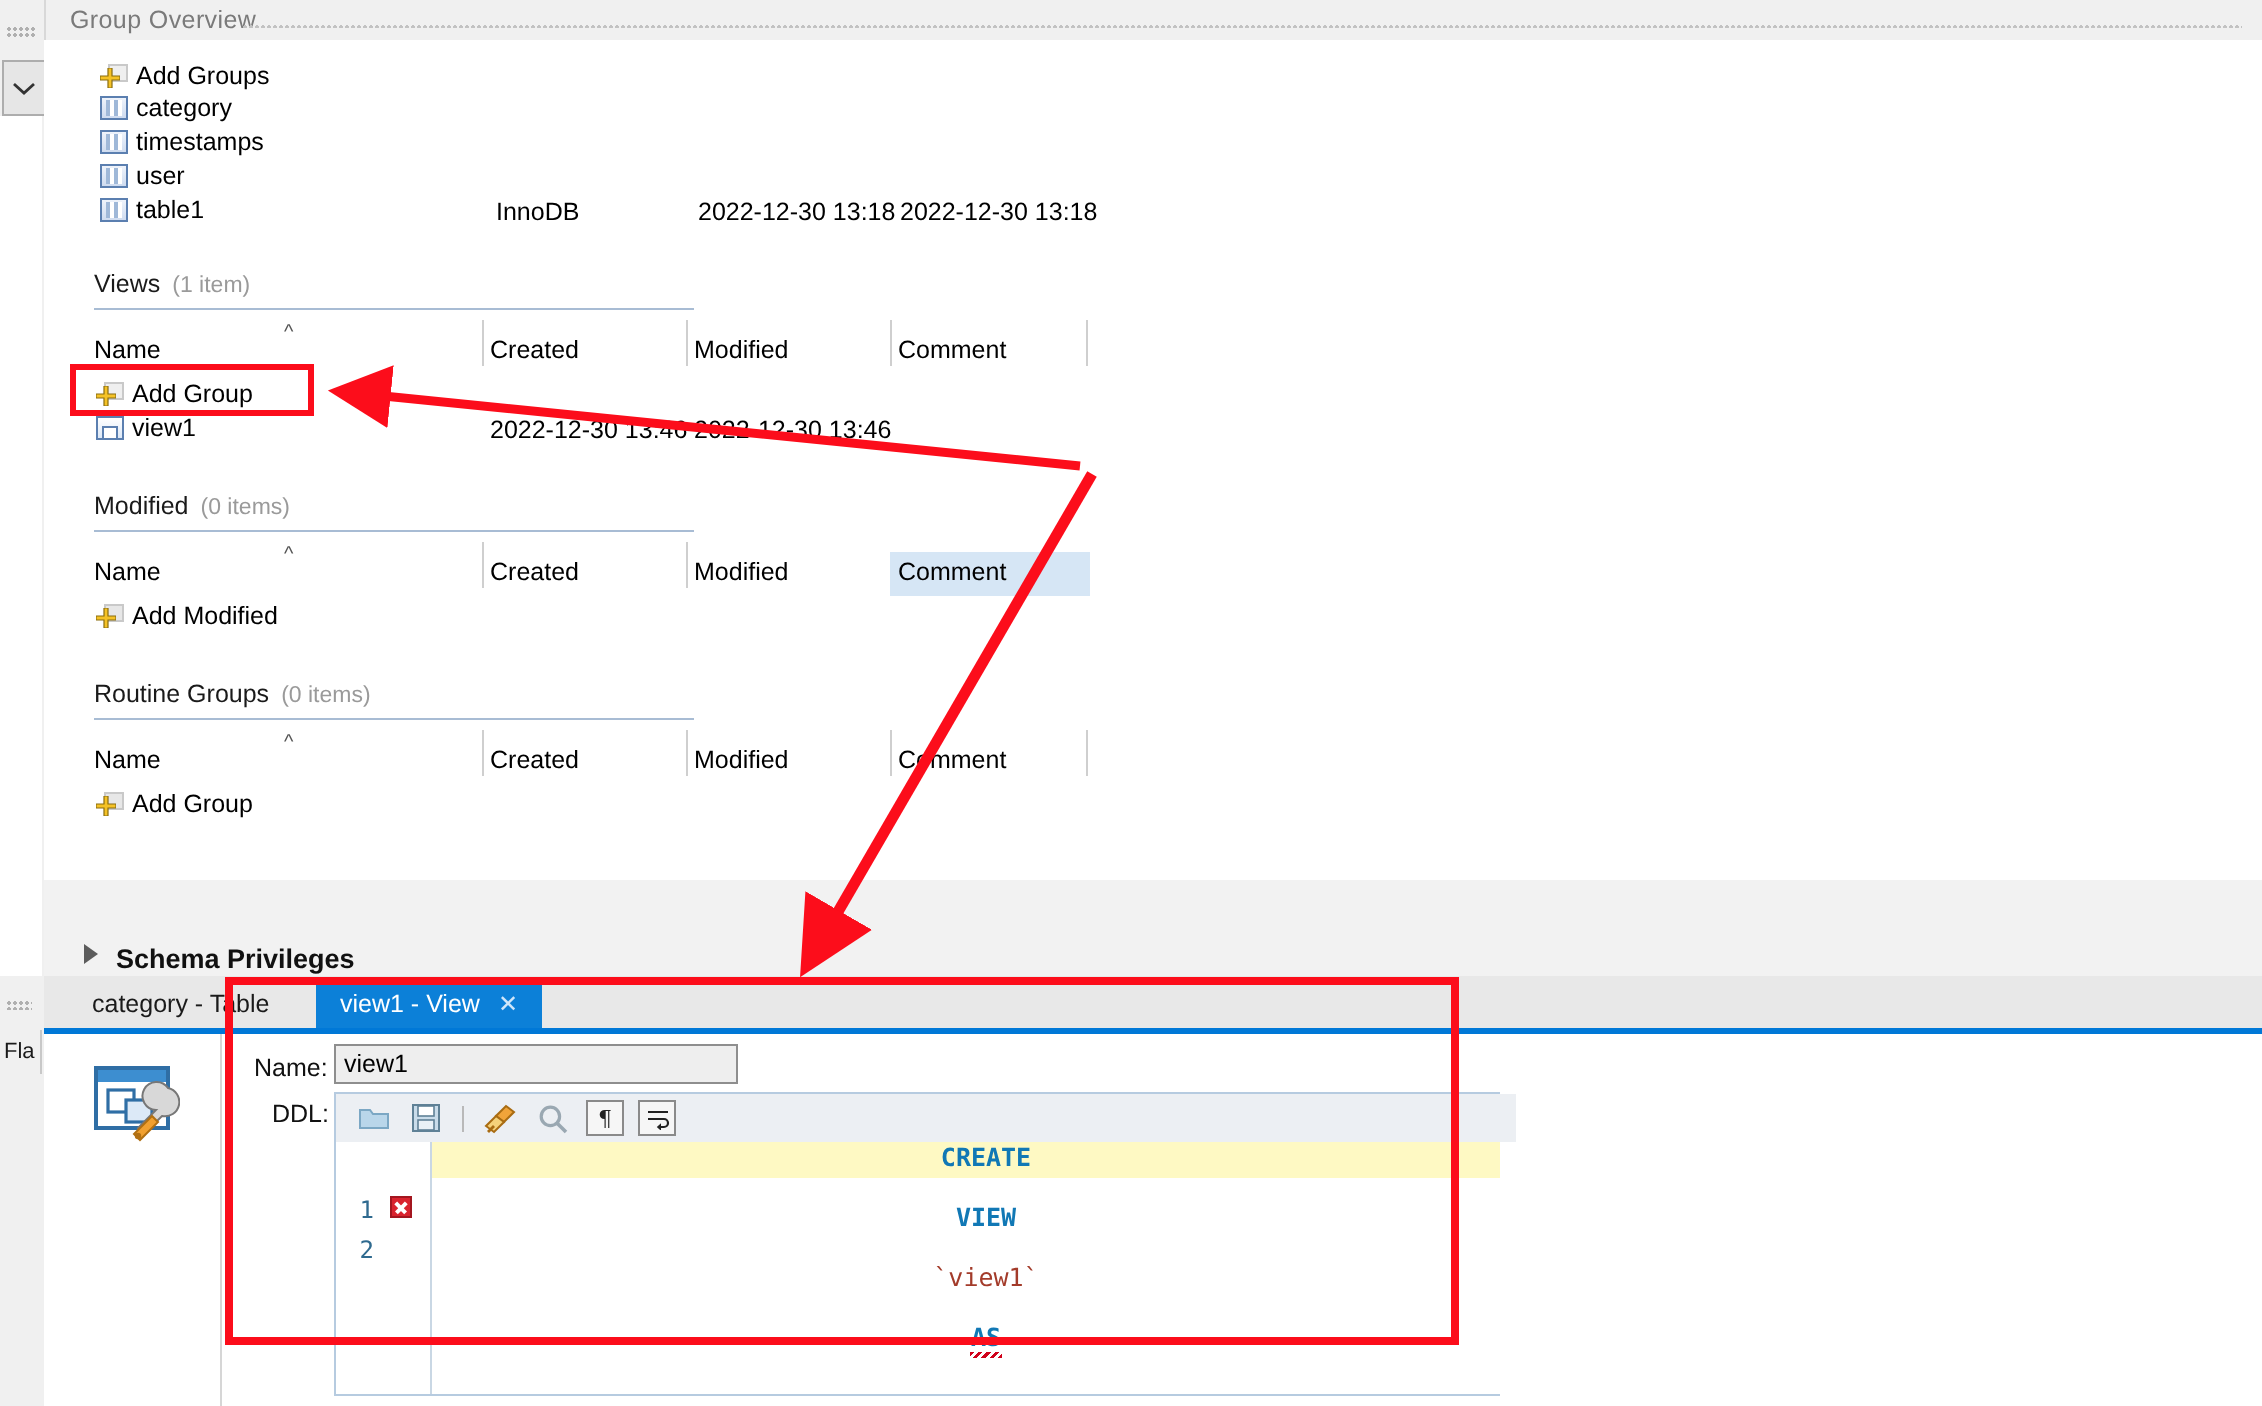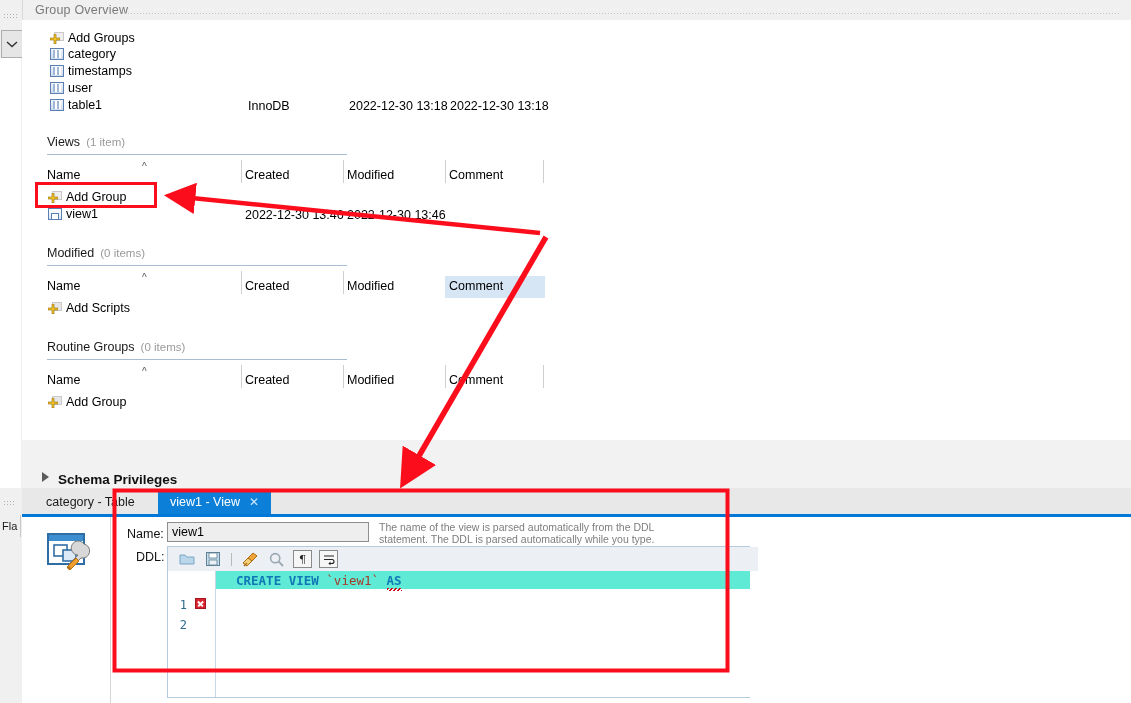"Add Scripts" span.tree-label { text: Scripts -> Modified }
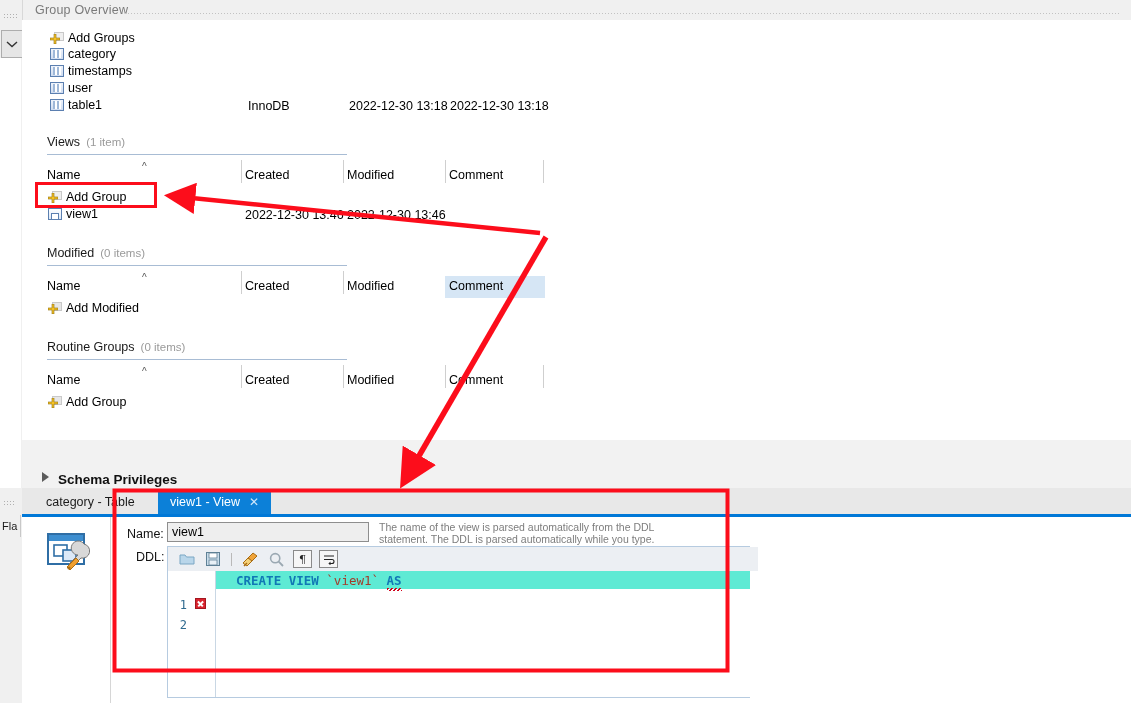"The name of the view" div.abs { html: <div>The name of the view is parsed automatically from the DDL statement. The DDL is parsed automatically while you type.</div> -> none }
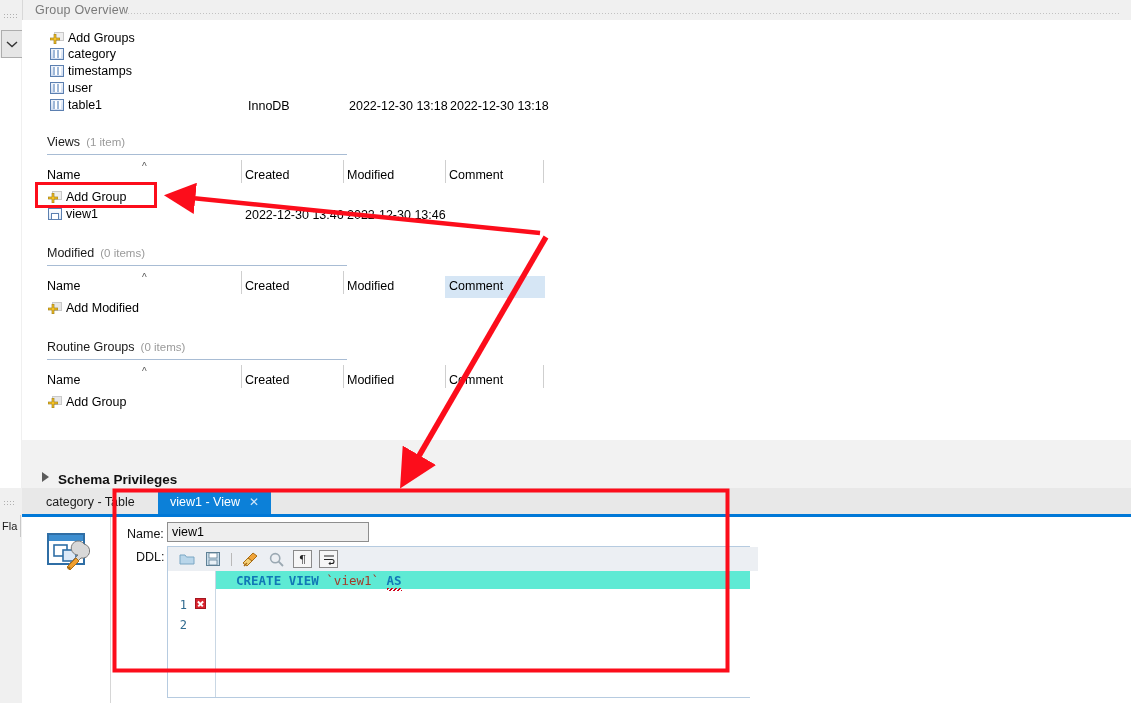"CREATE" #code-line1 { background: #5eead4 -> #fef9c3; flex-direction: none -> column }
